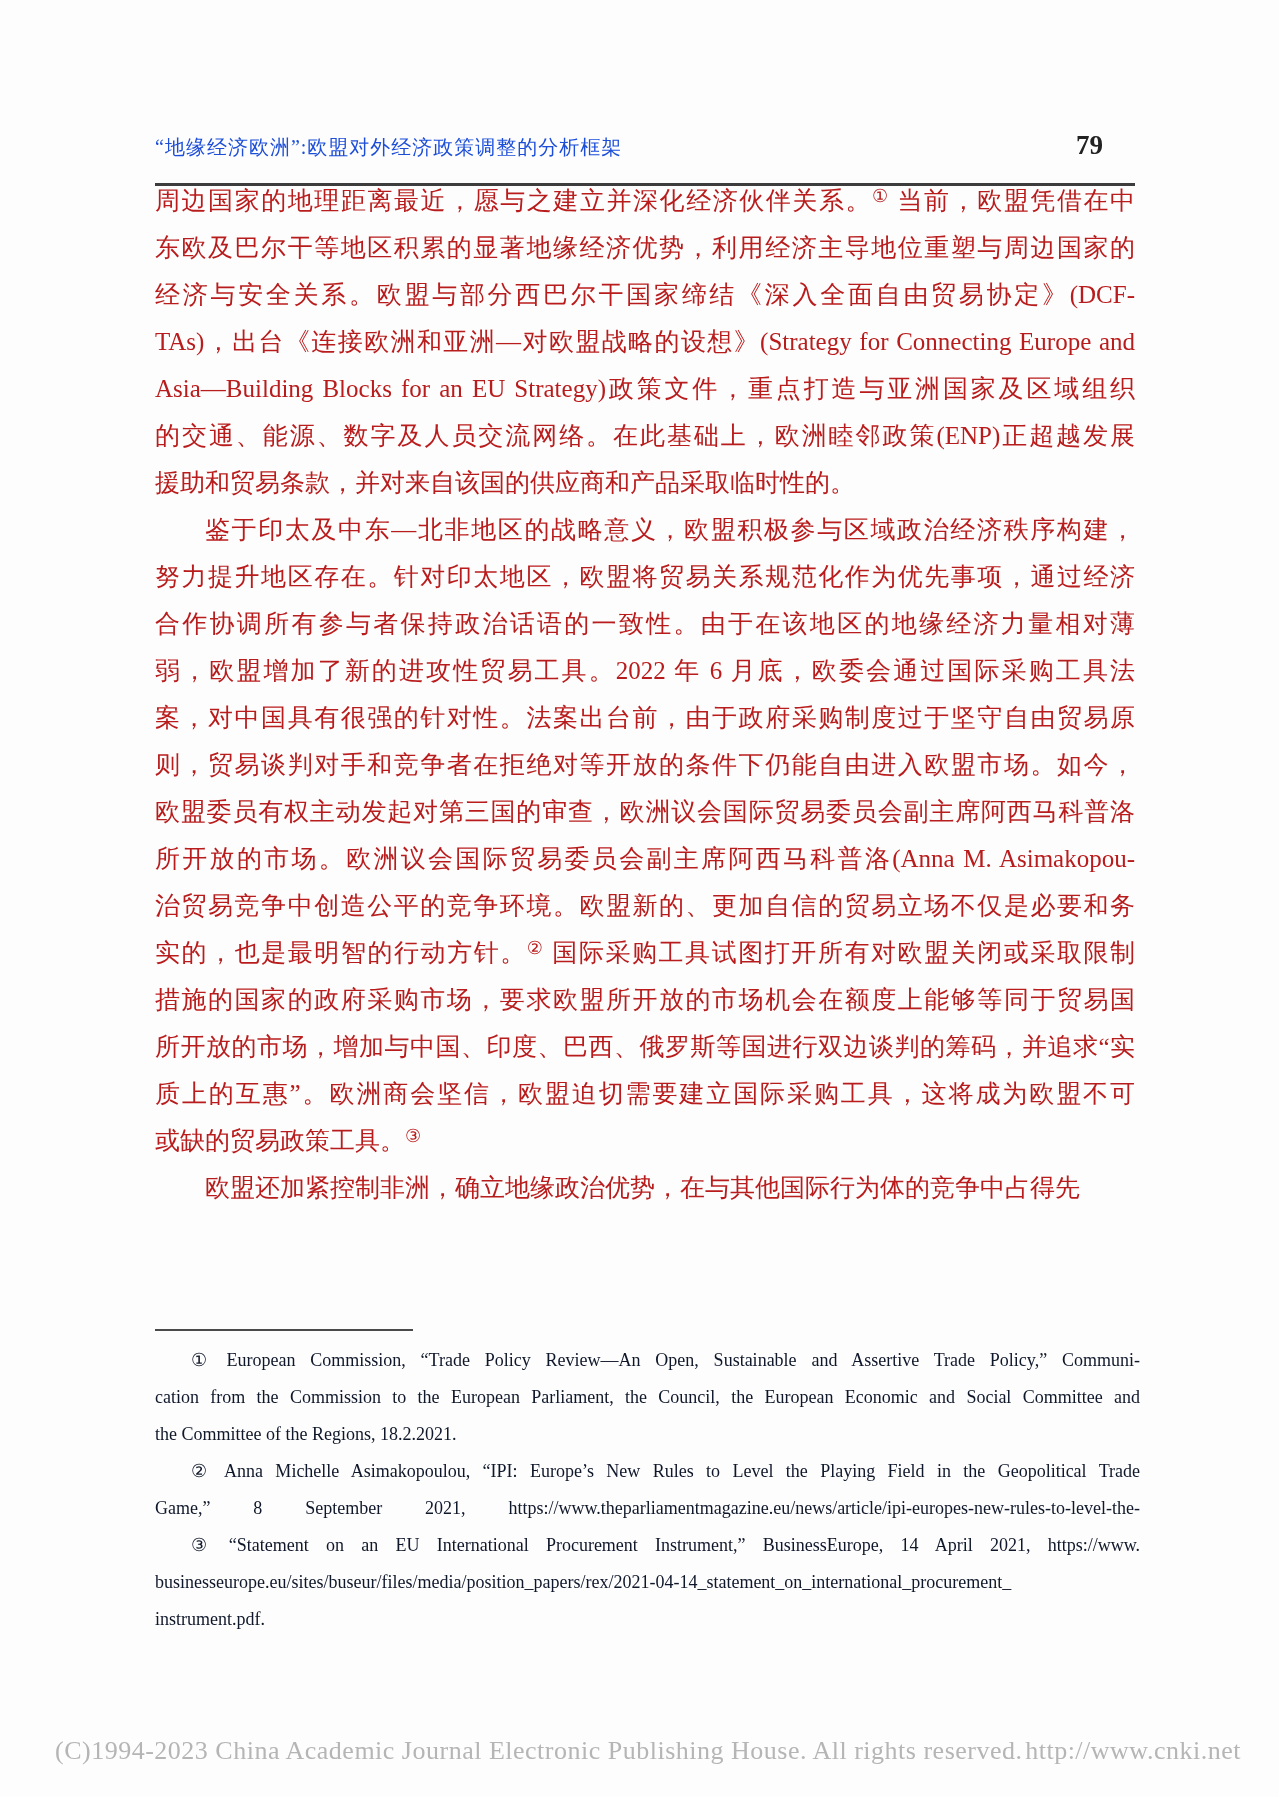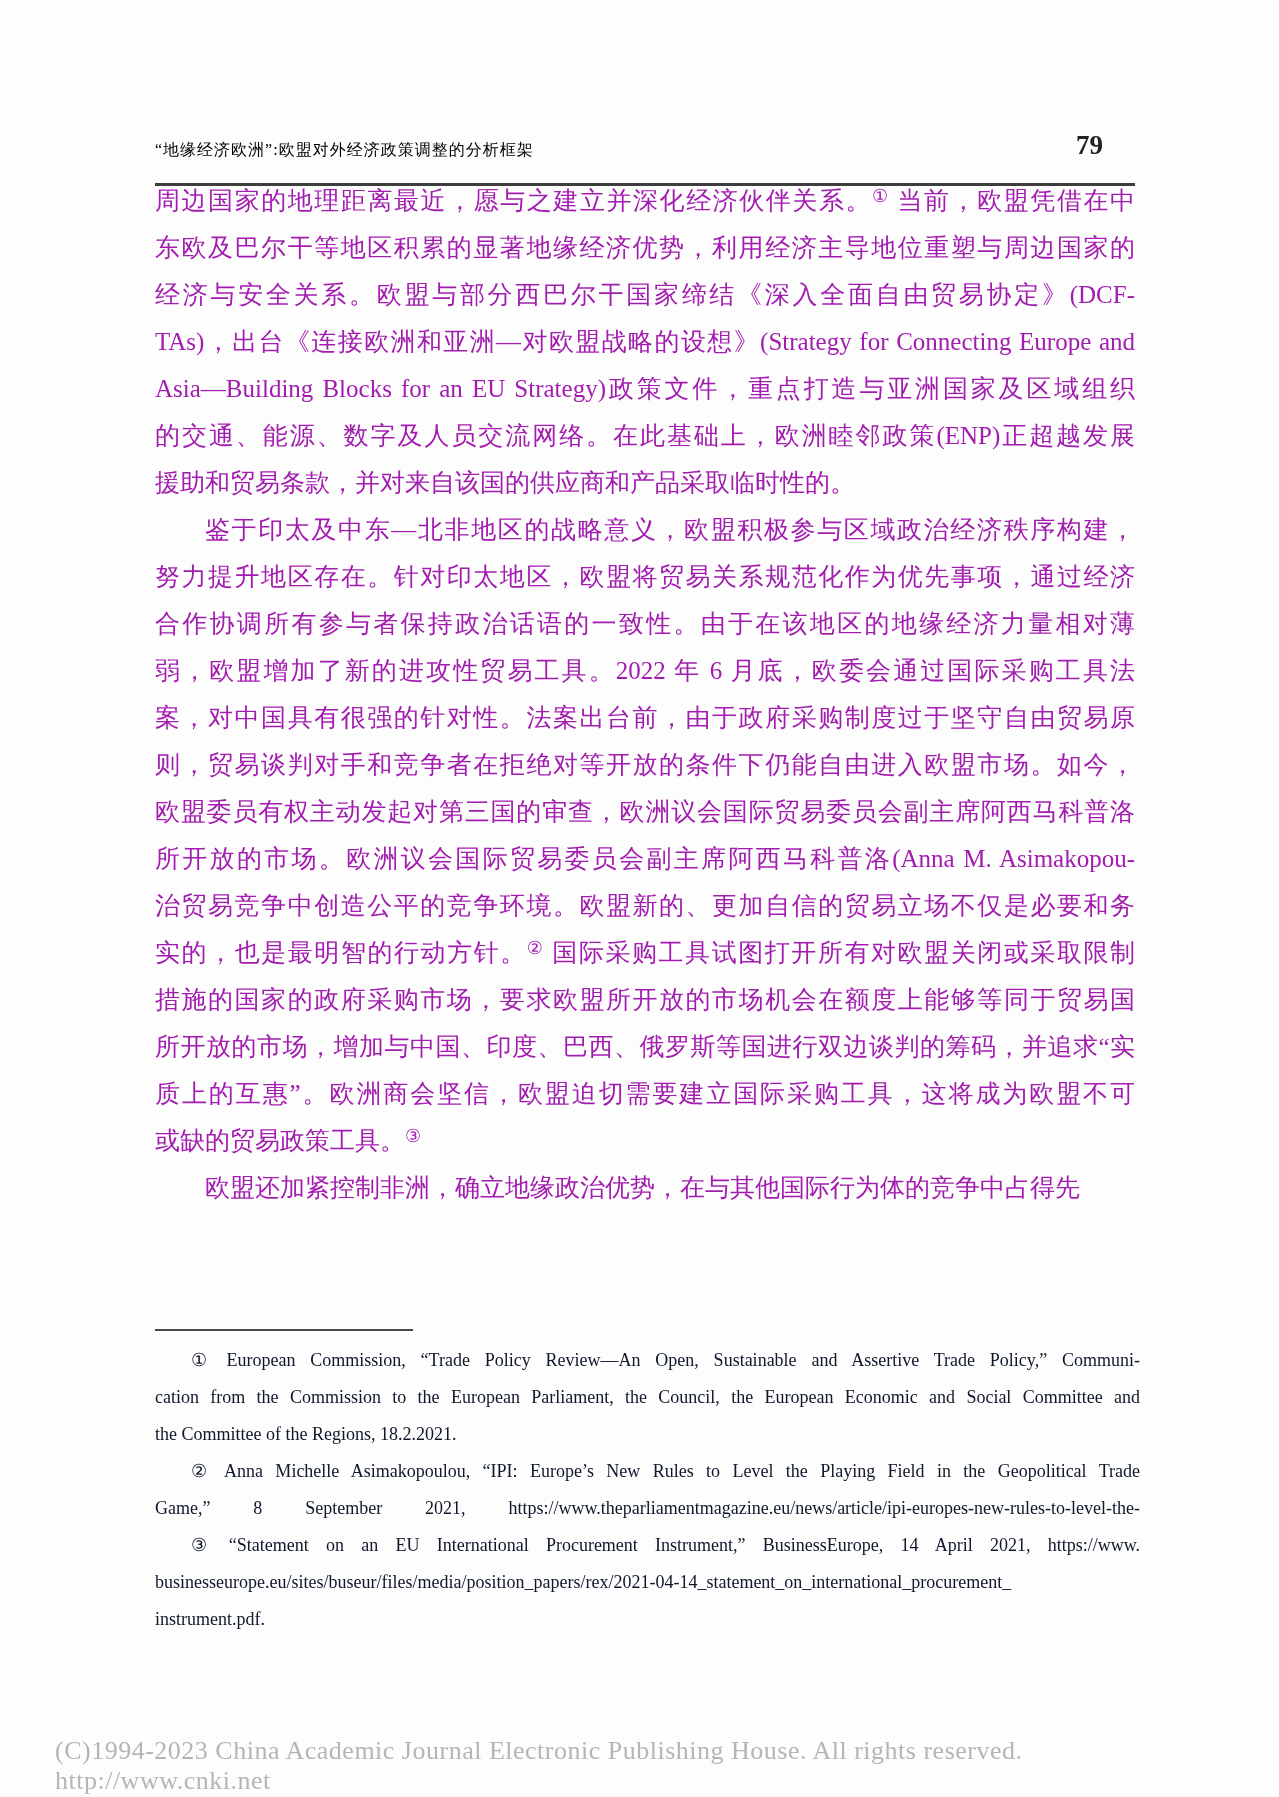"“地缘经济欧洲”:欧盟对外经济政策调整的分析框架" .header-title { color: #000000 -> #1d4ed8; font-size: 16px -> 20px }
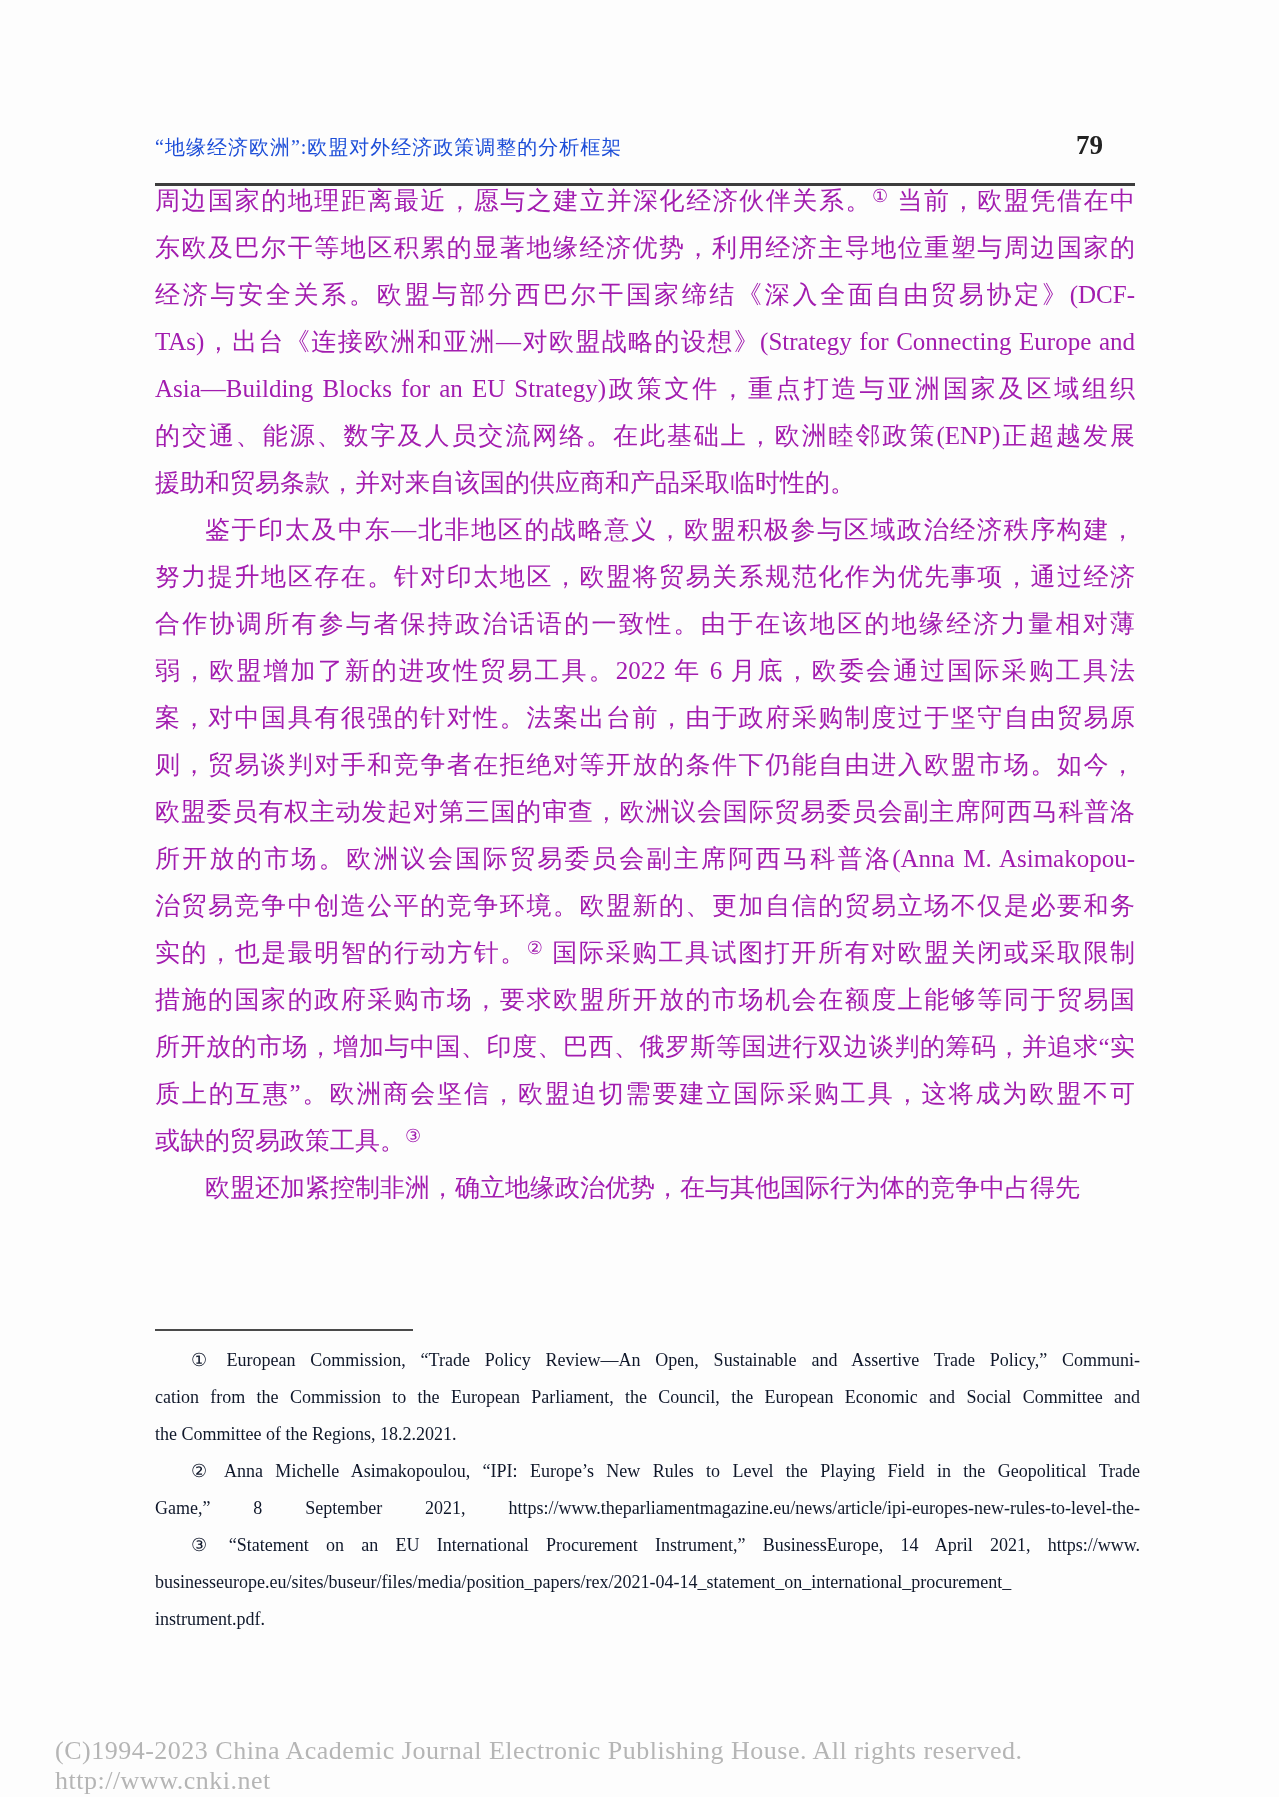"周边国家的地理距离最近，愿与之建立并深化经济伙伴关系。① 当前，欧盟凭借在中" .body-text { color: #a21caf -> #b91c1c }
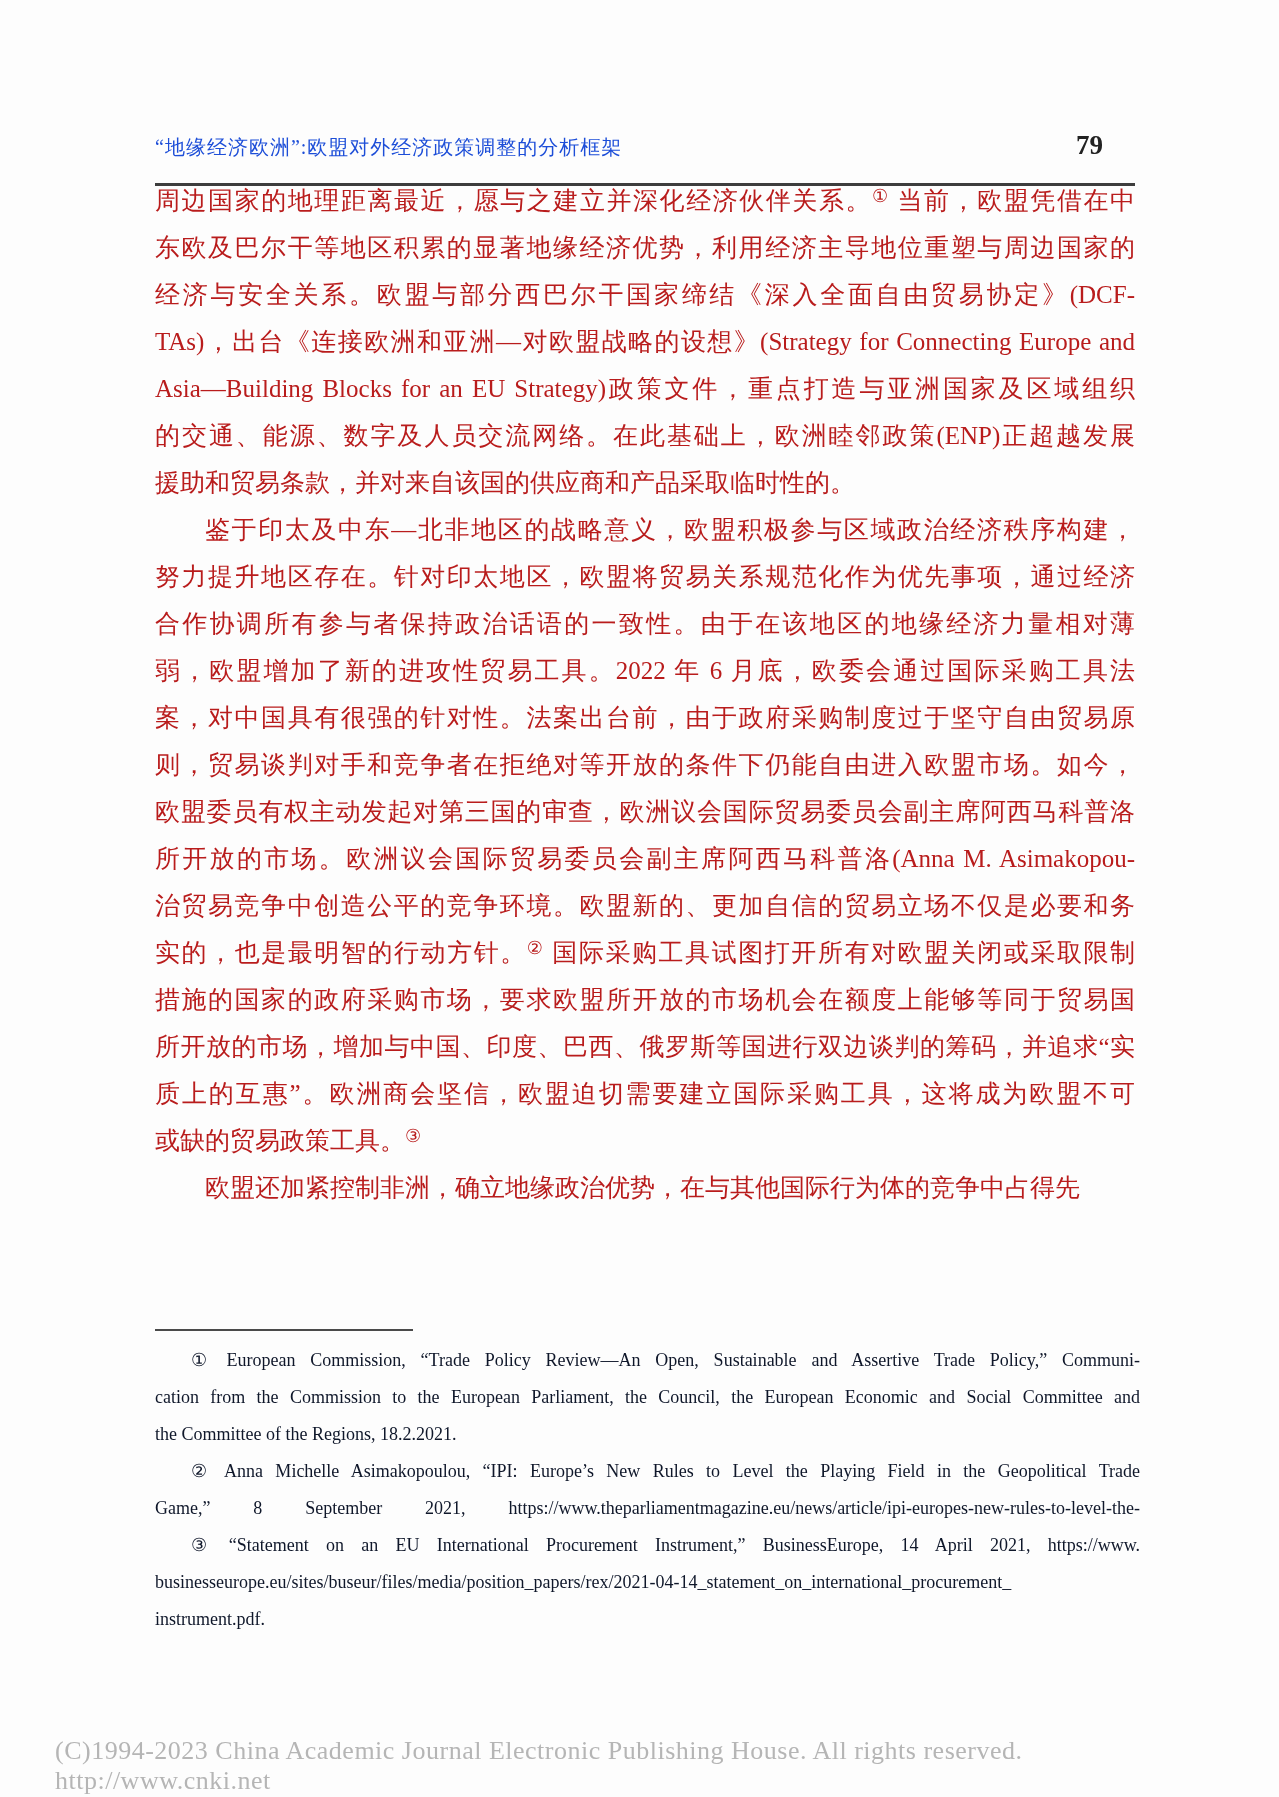"(C)1994-2023 China Academic Journal" .footer { flex-direction: column -> none }
